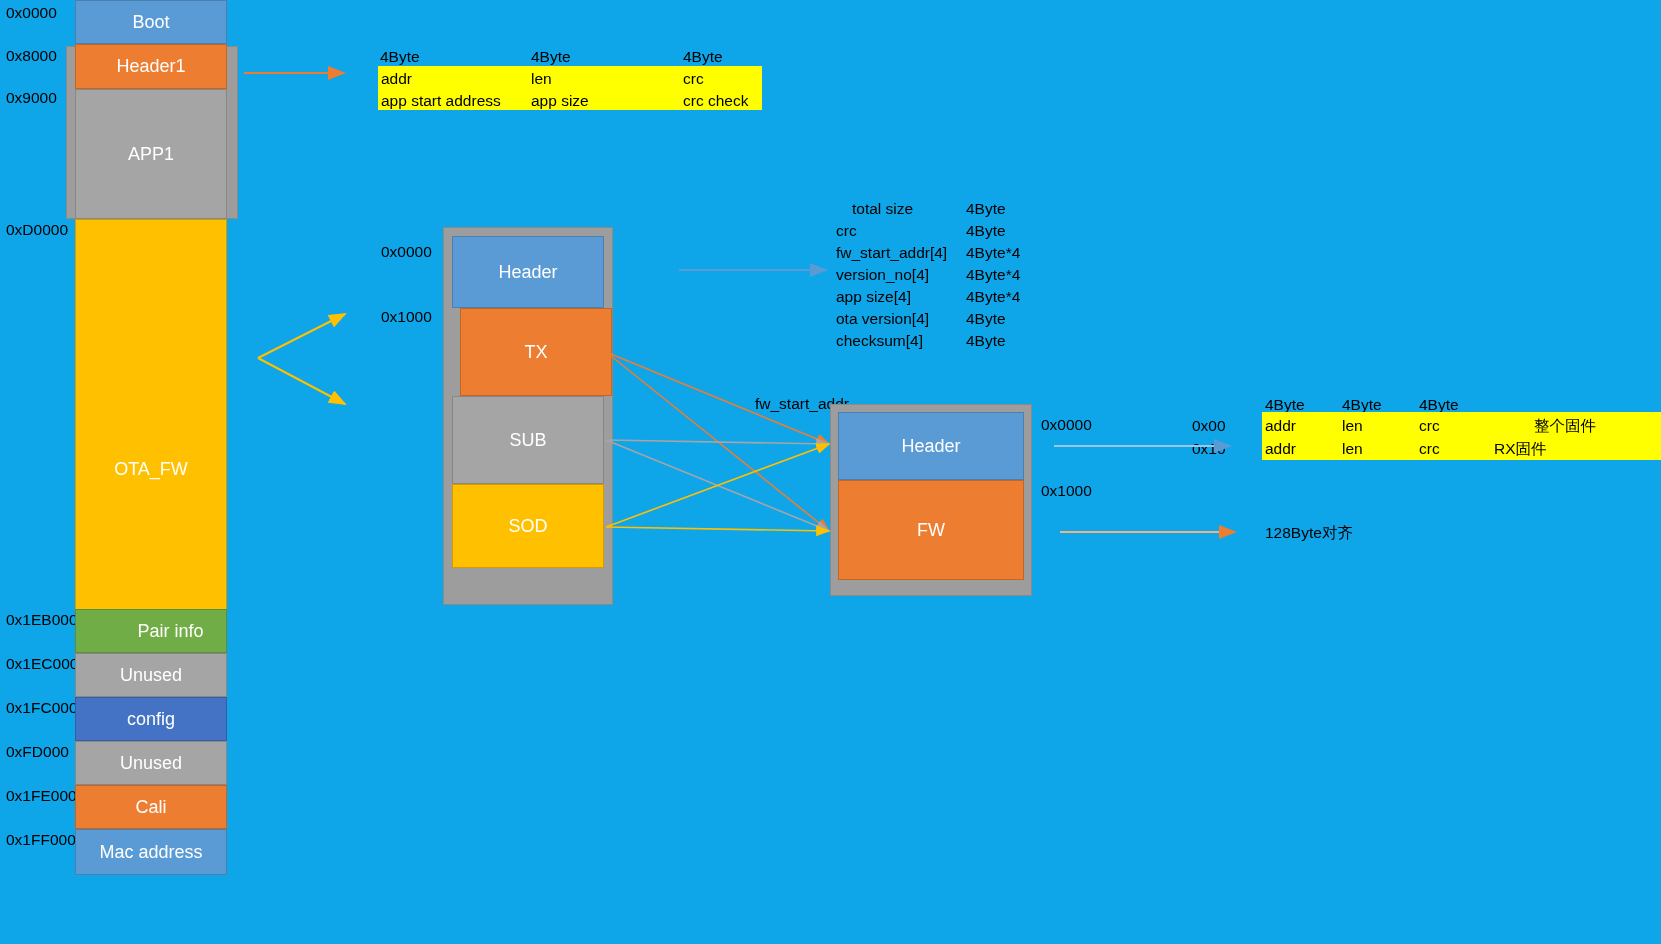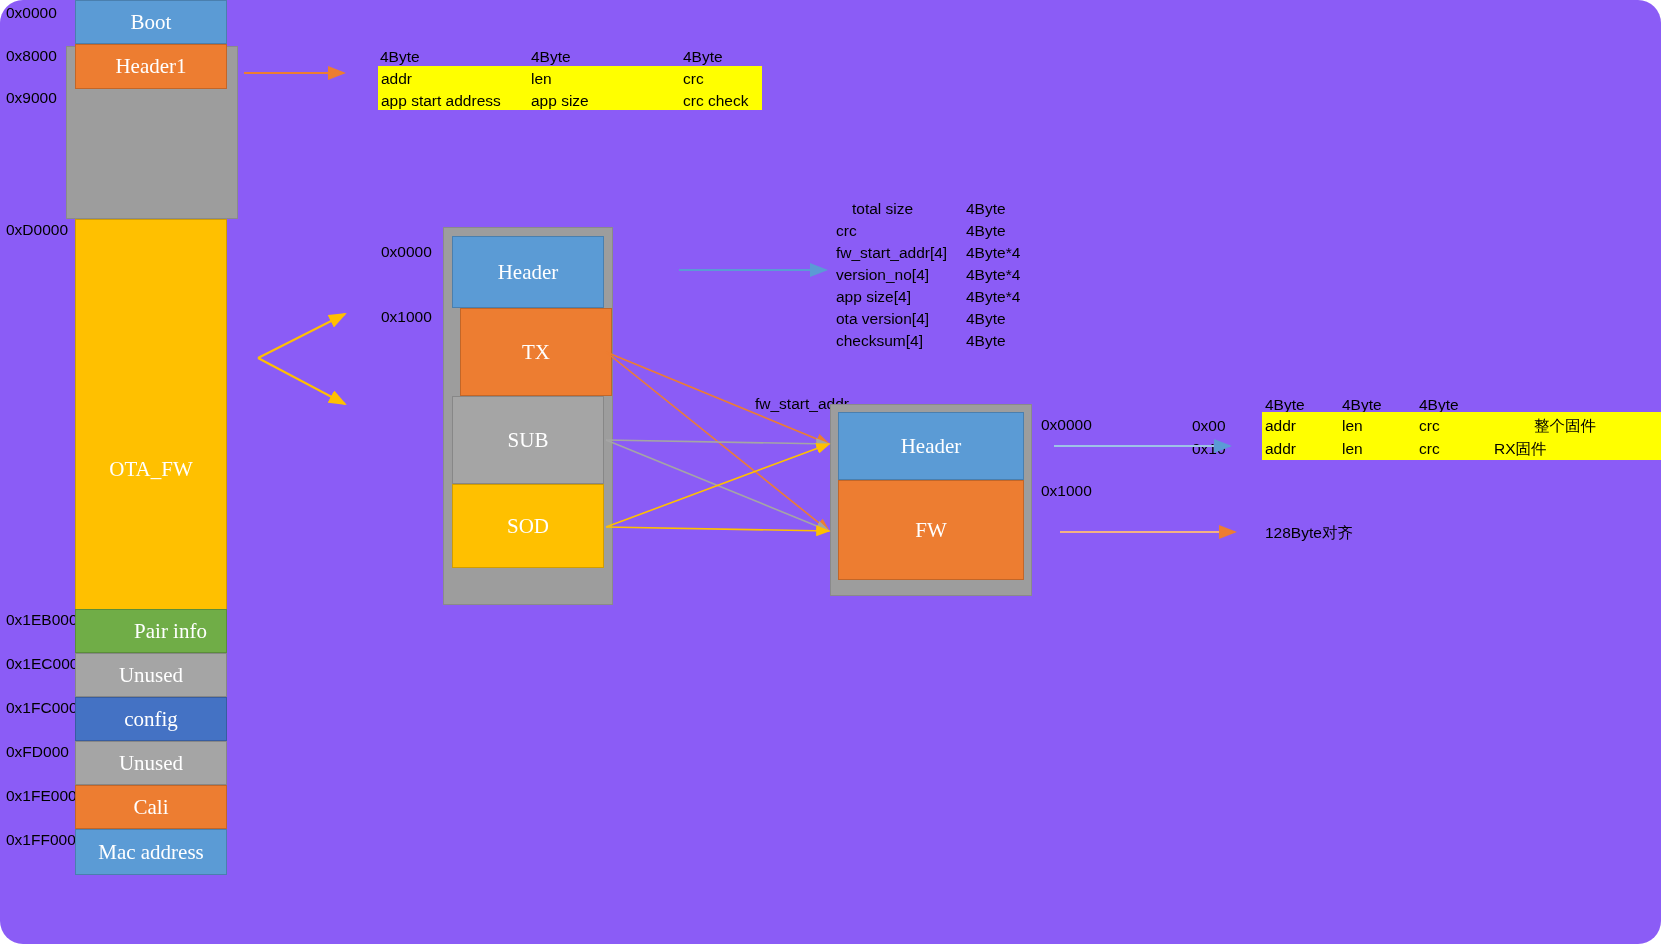"0x0000" #canvas { background: #8b5cf6 -> #0ea5e9; border-radius: 23px -> none }
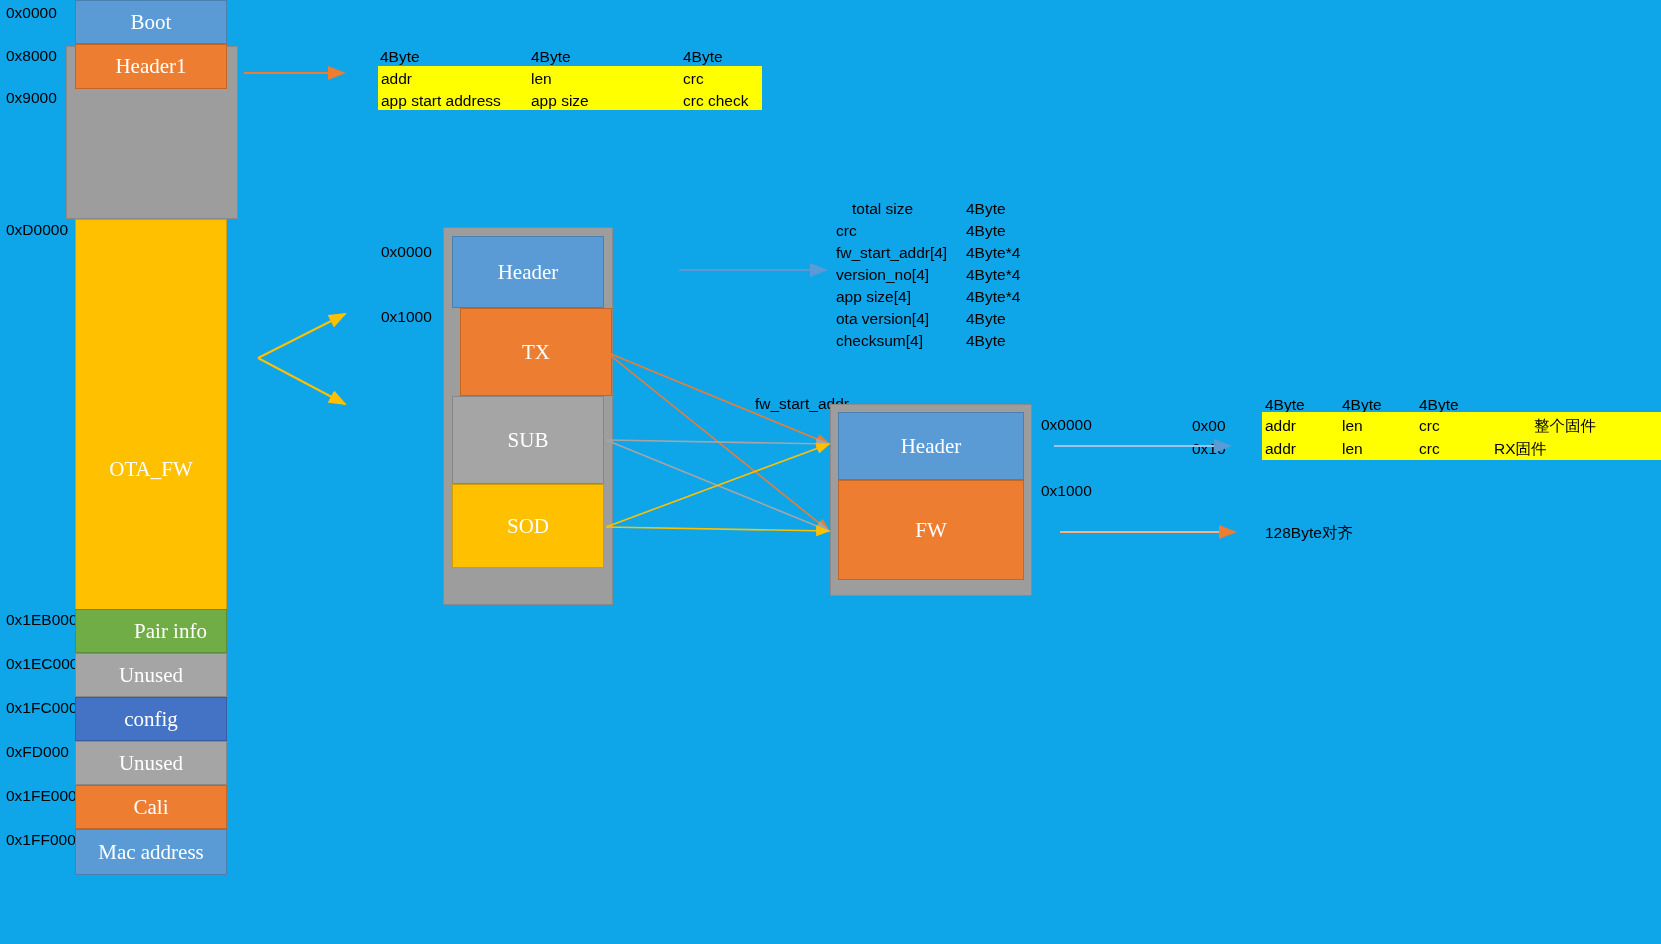"Boot" .block { font-family: Liberation Serif, serif -> none; font-size: 21px -> 18px }
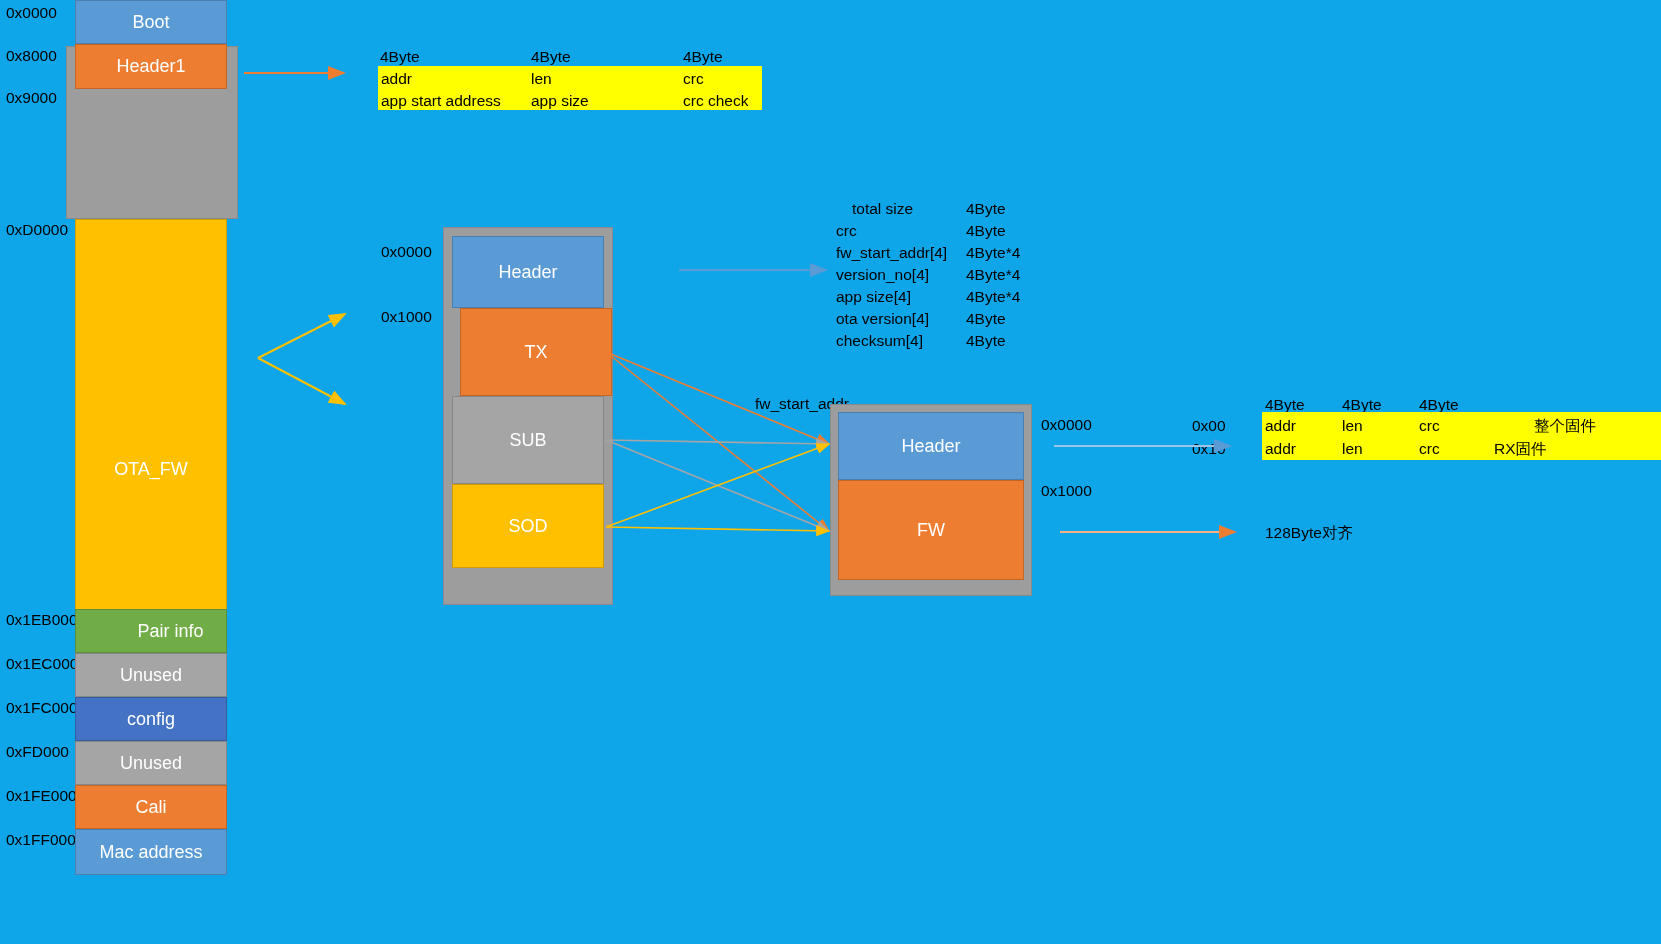"APP1" div.block { html: none -> <div> <span>APP1</span> </div> }
